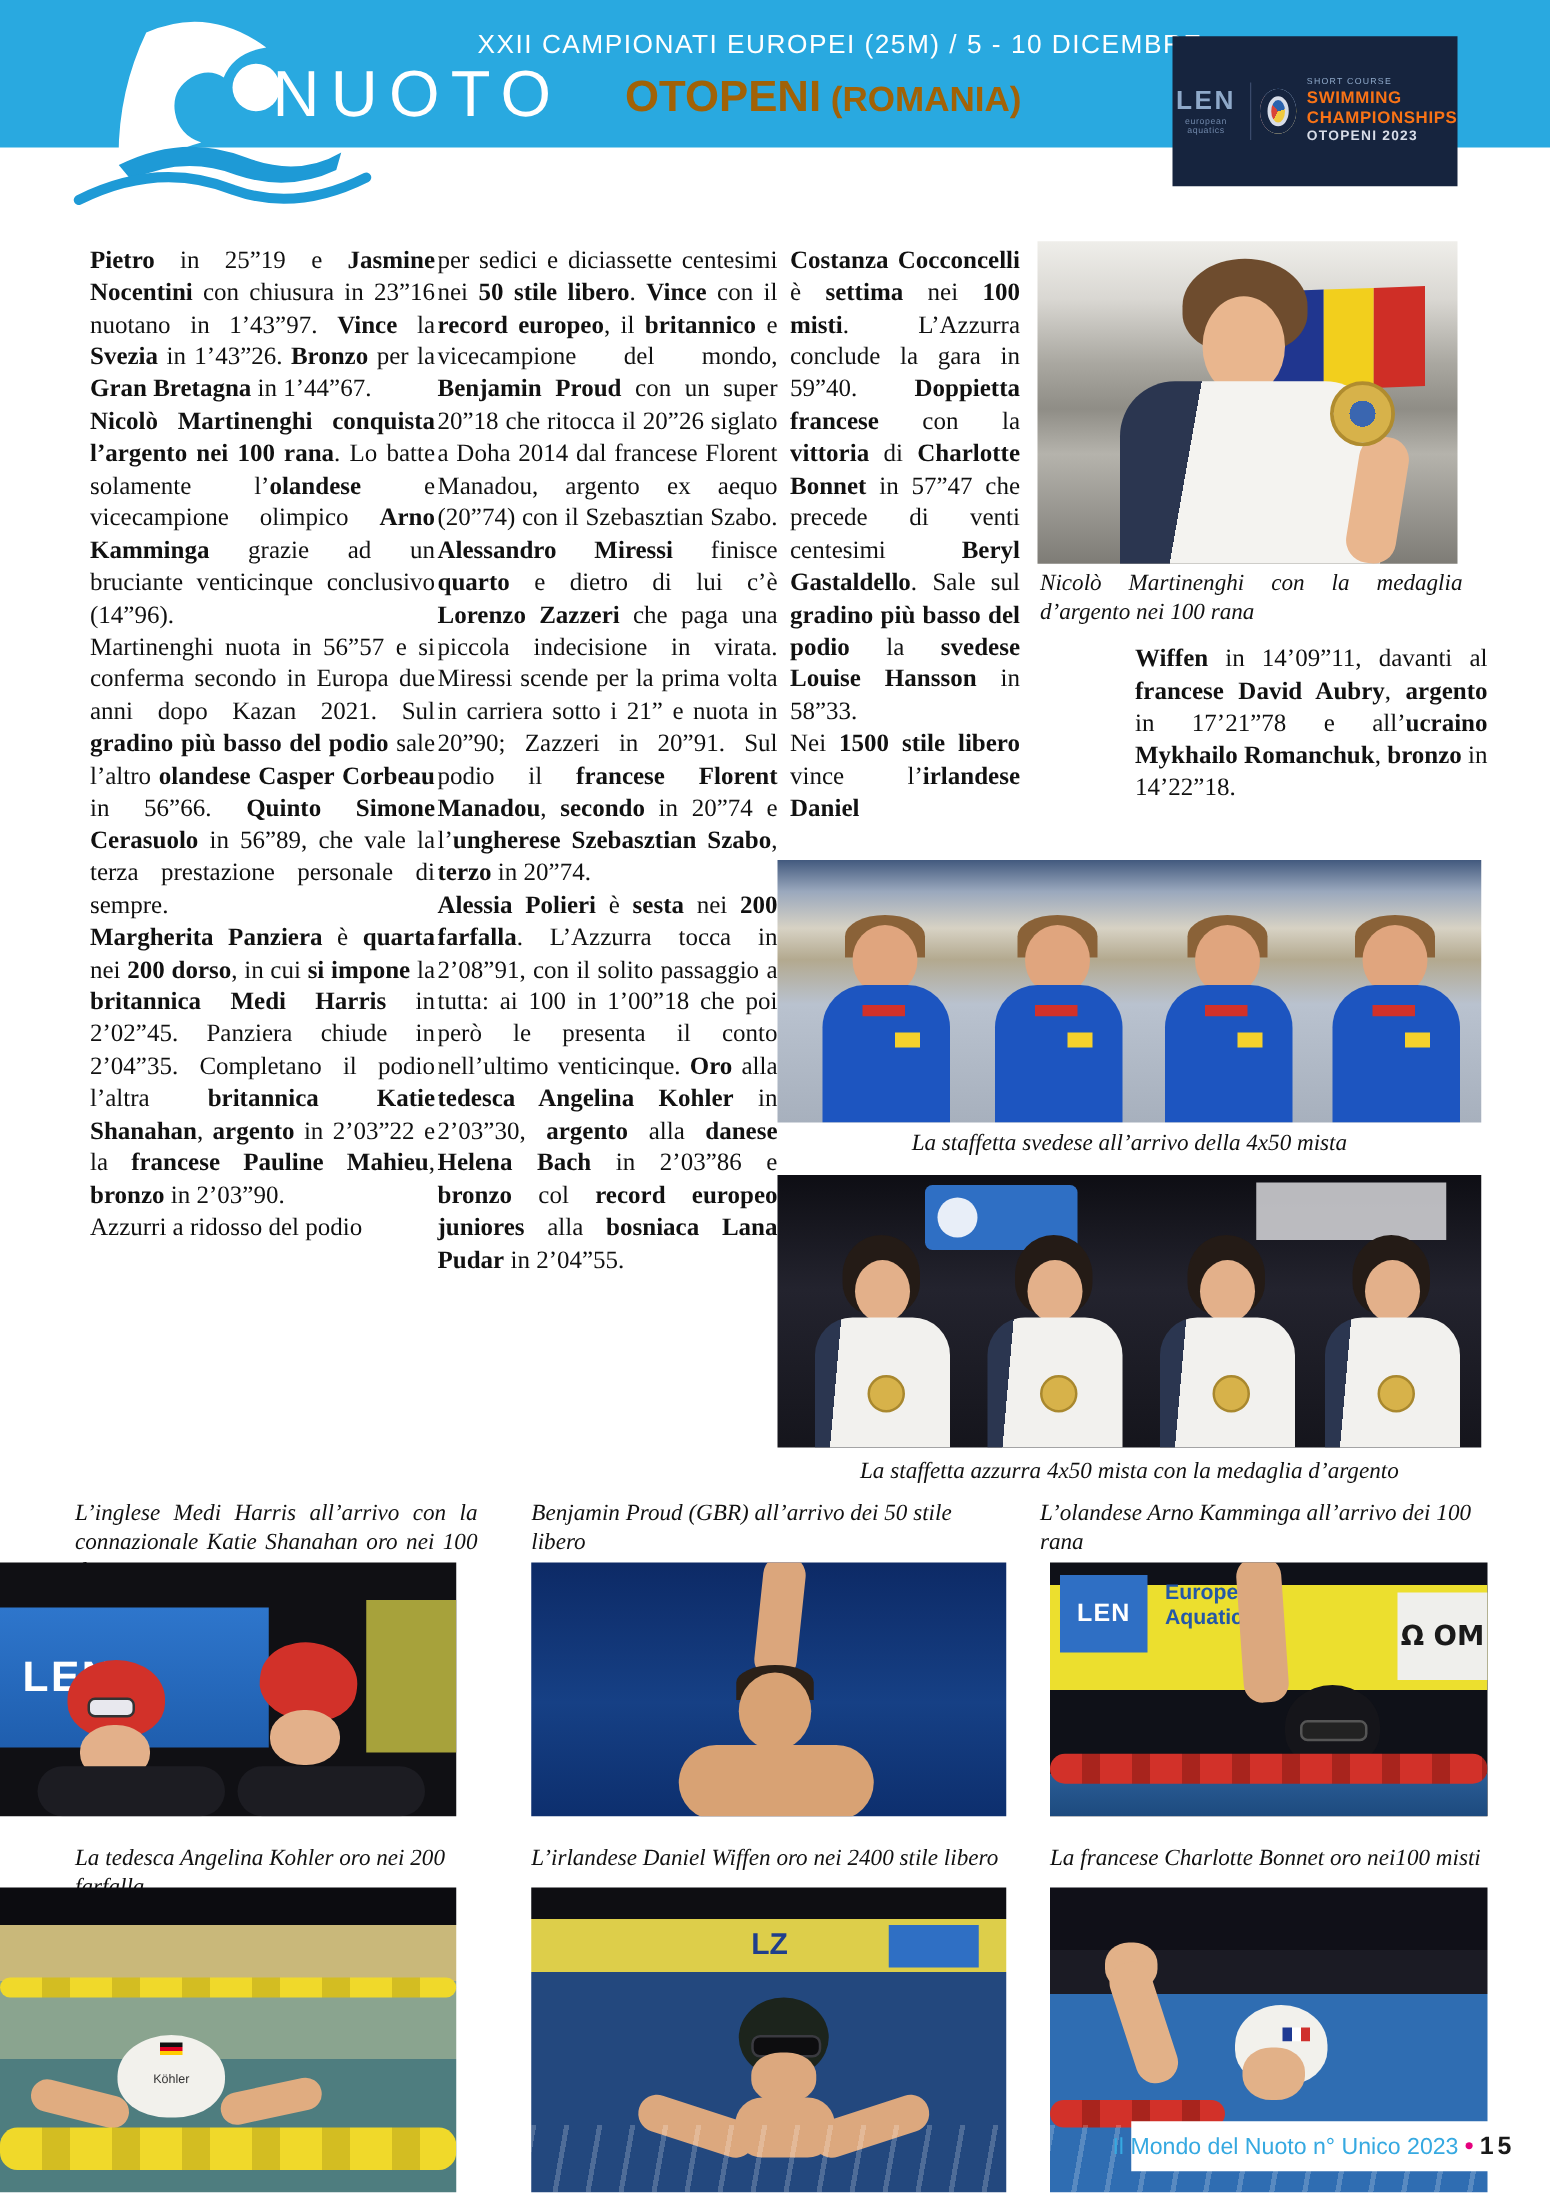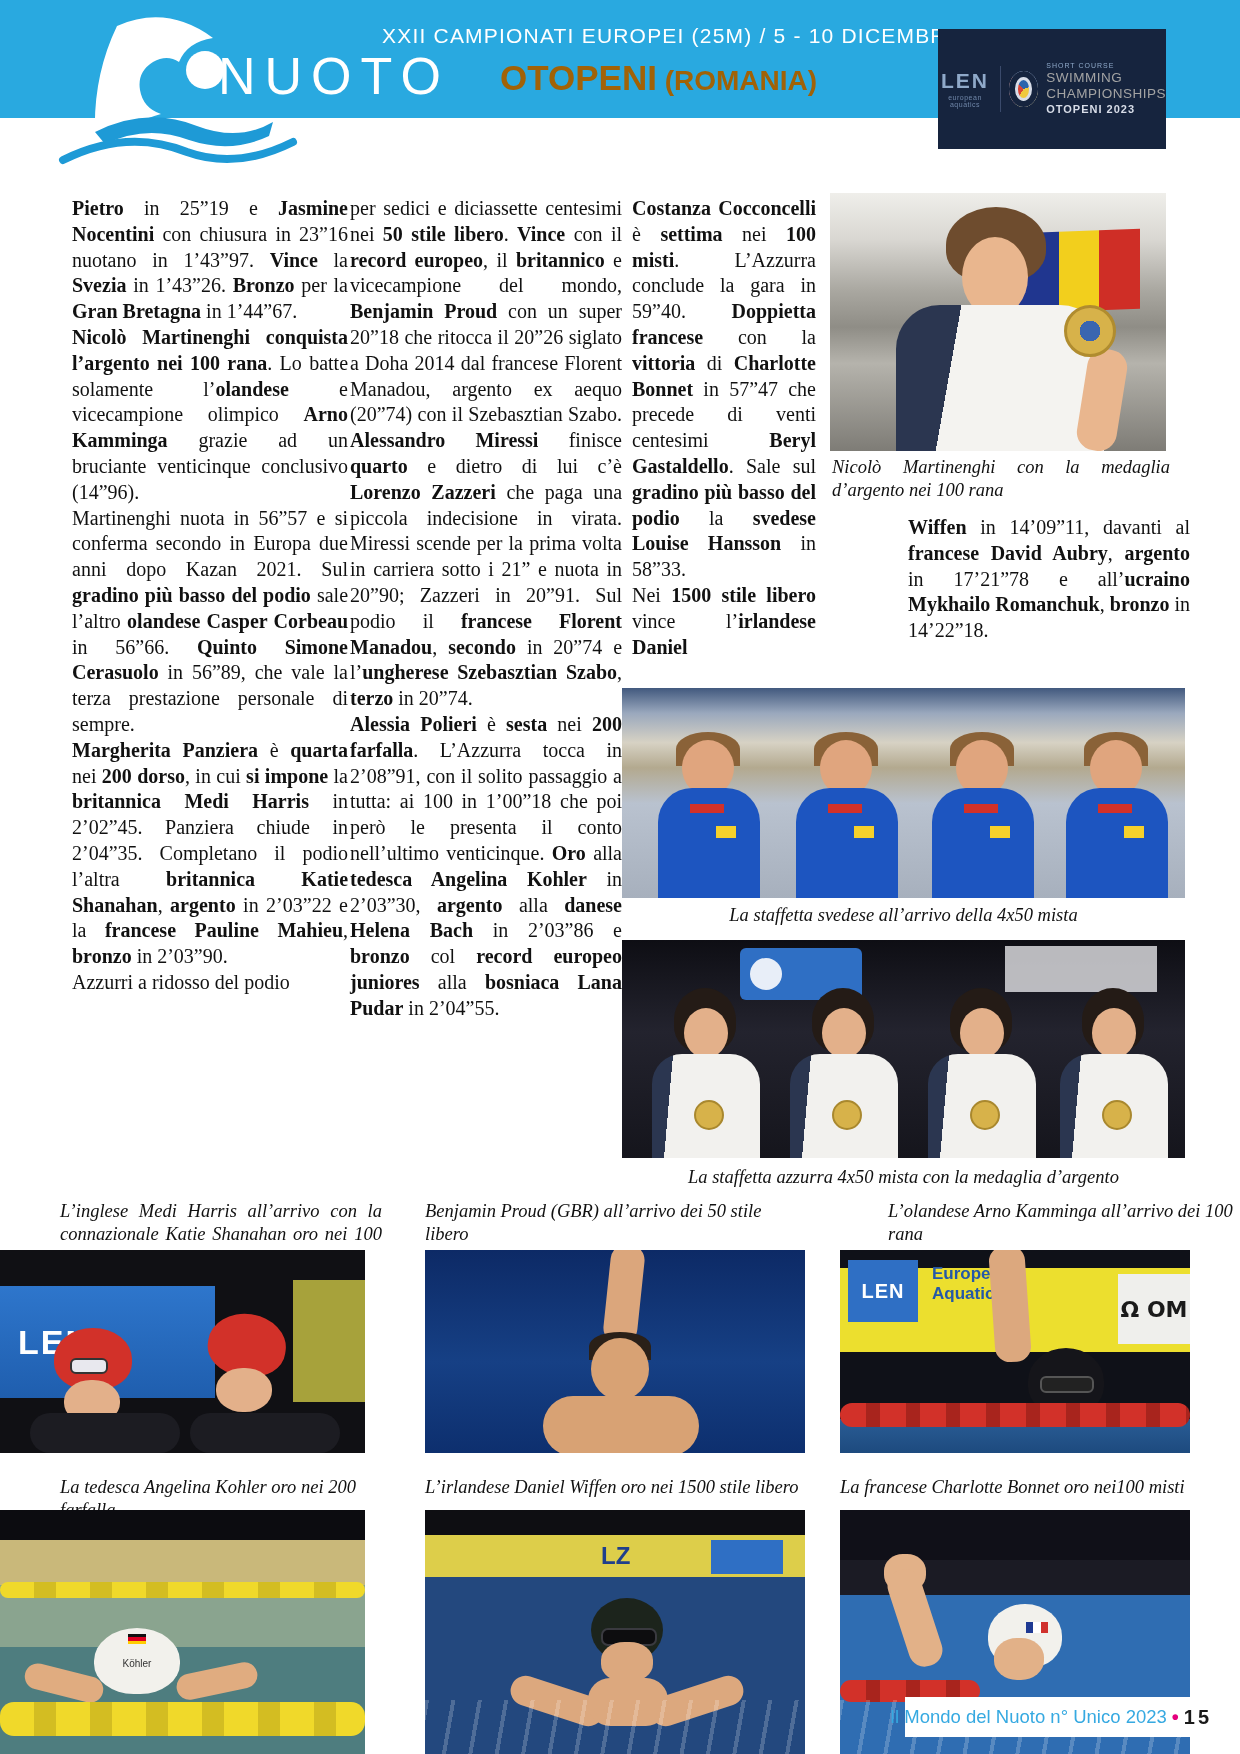"SWIMMING" .badge .bl { color: #a3a3a3 -> #f97316; font-weight: 400 -> 700 }
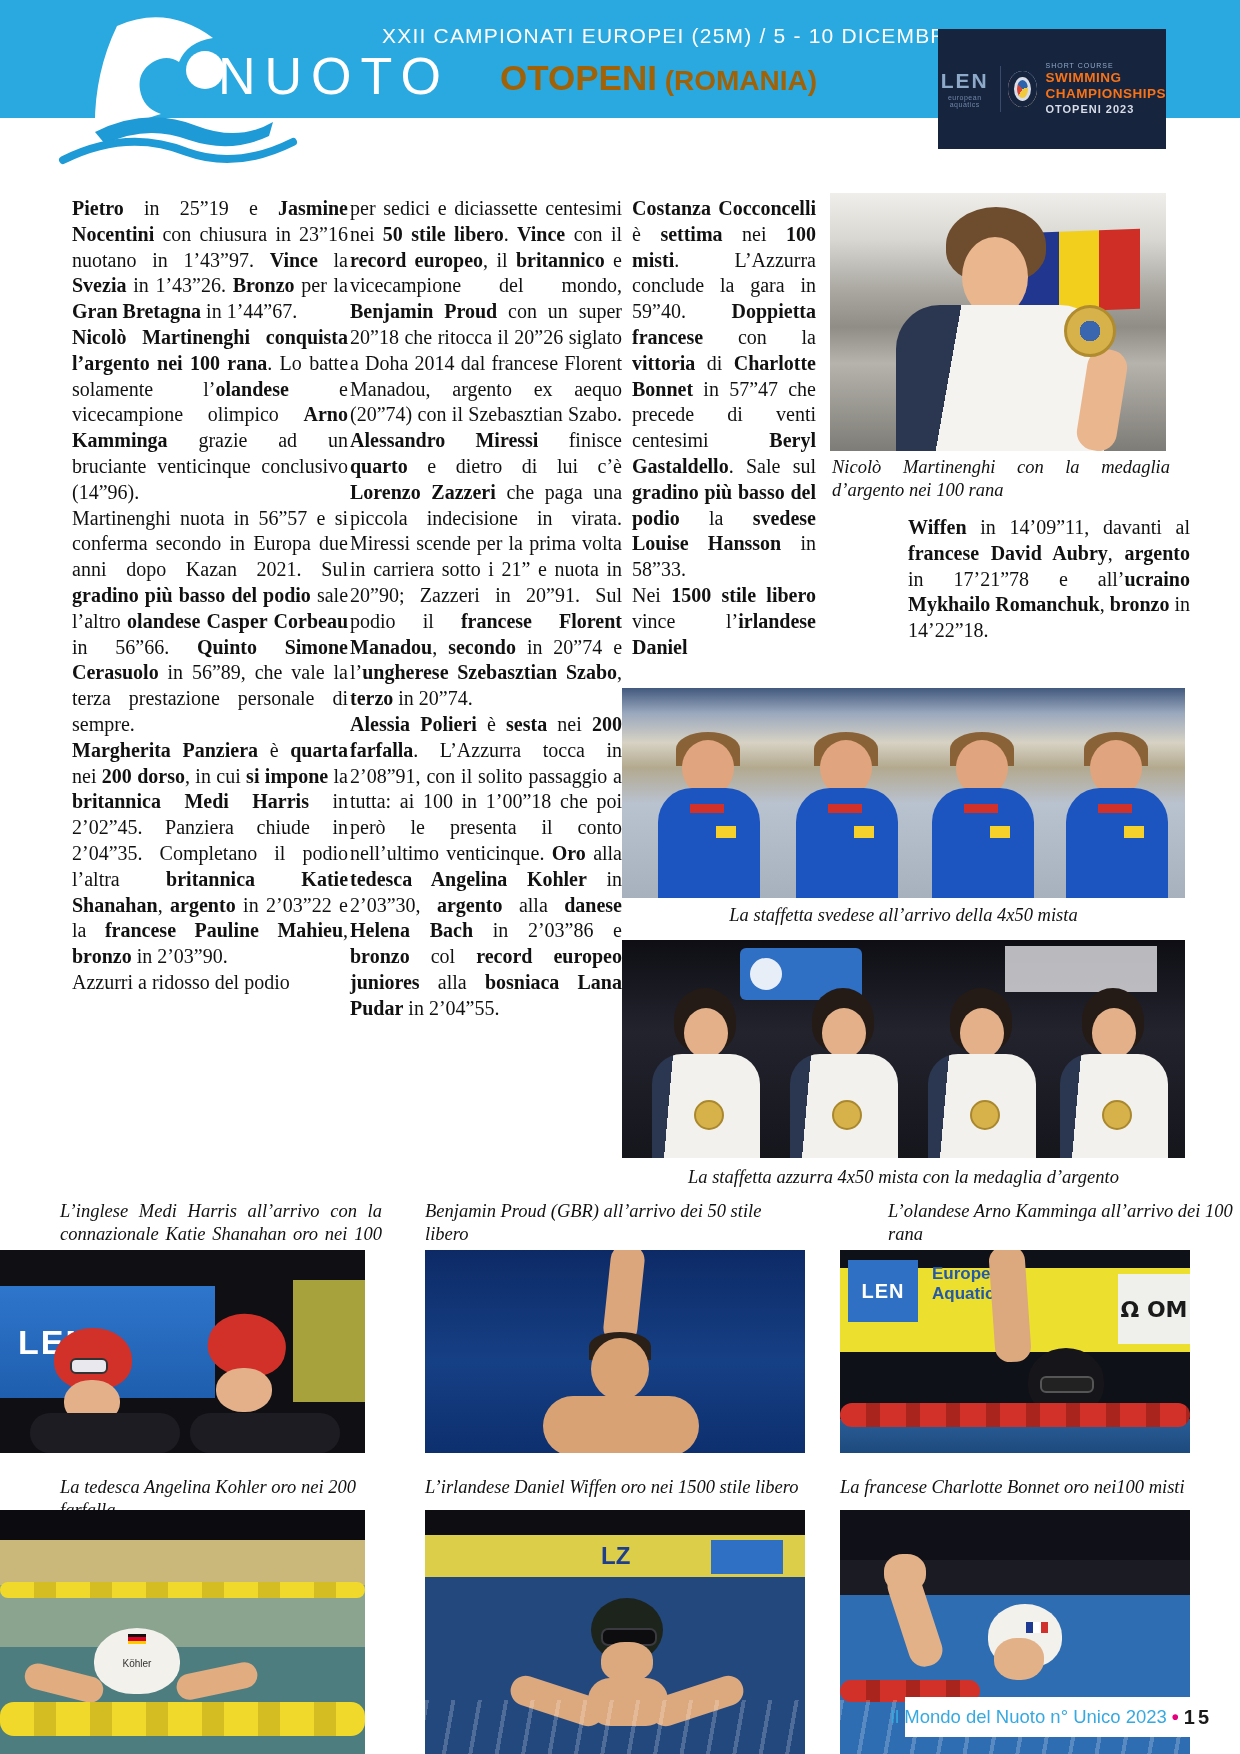"L’olandese Arno Kamminga all’arrivo dei" div.caption { left: 888px -> 832px }
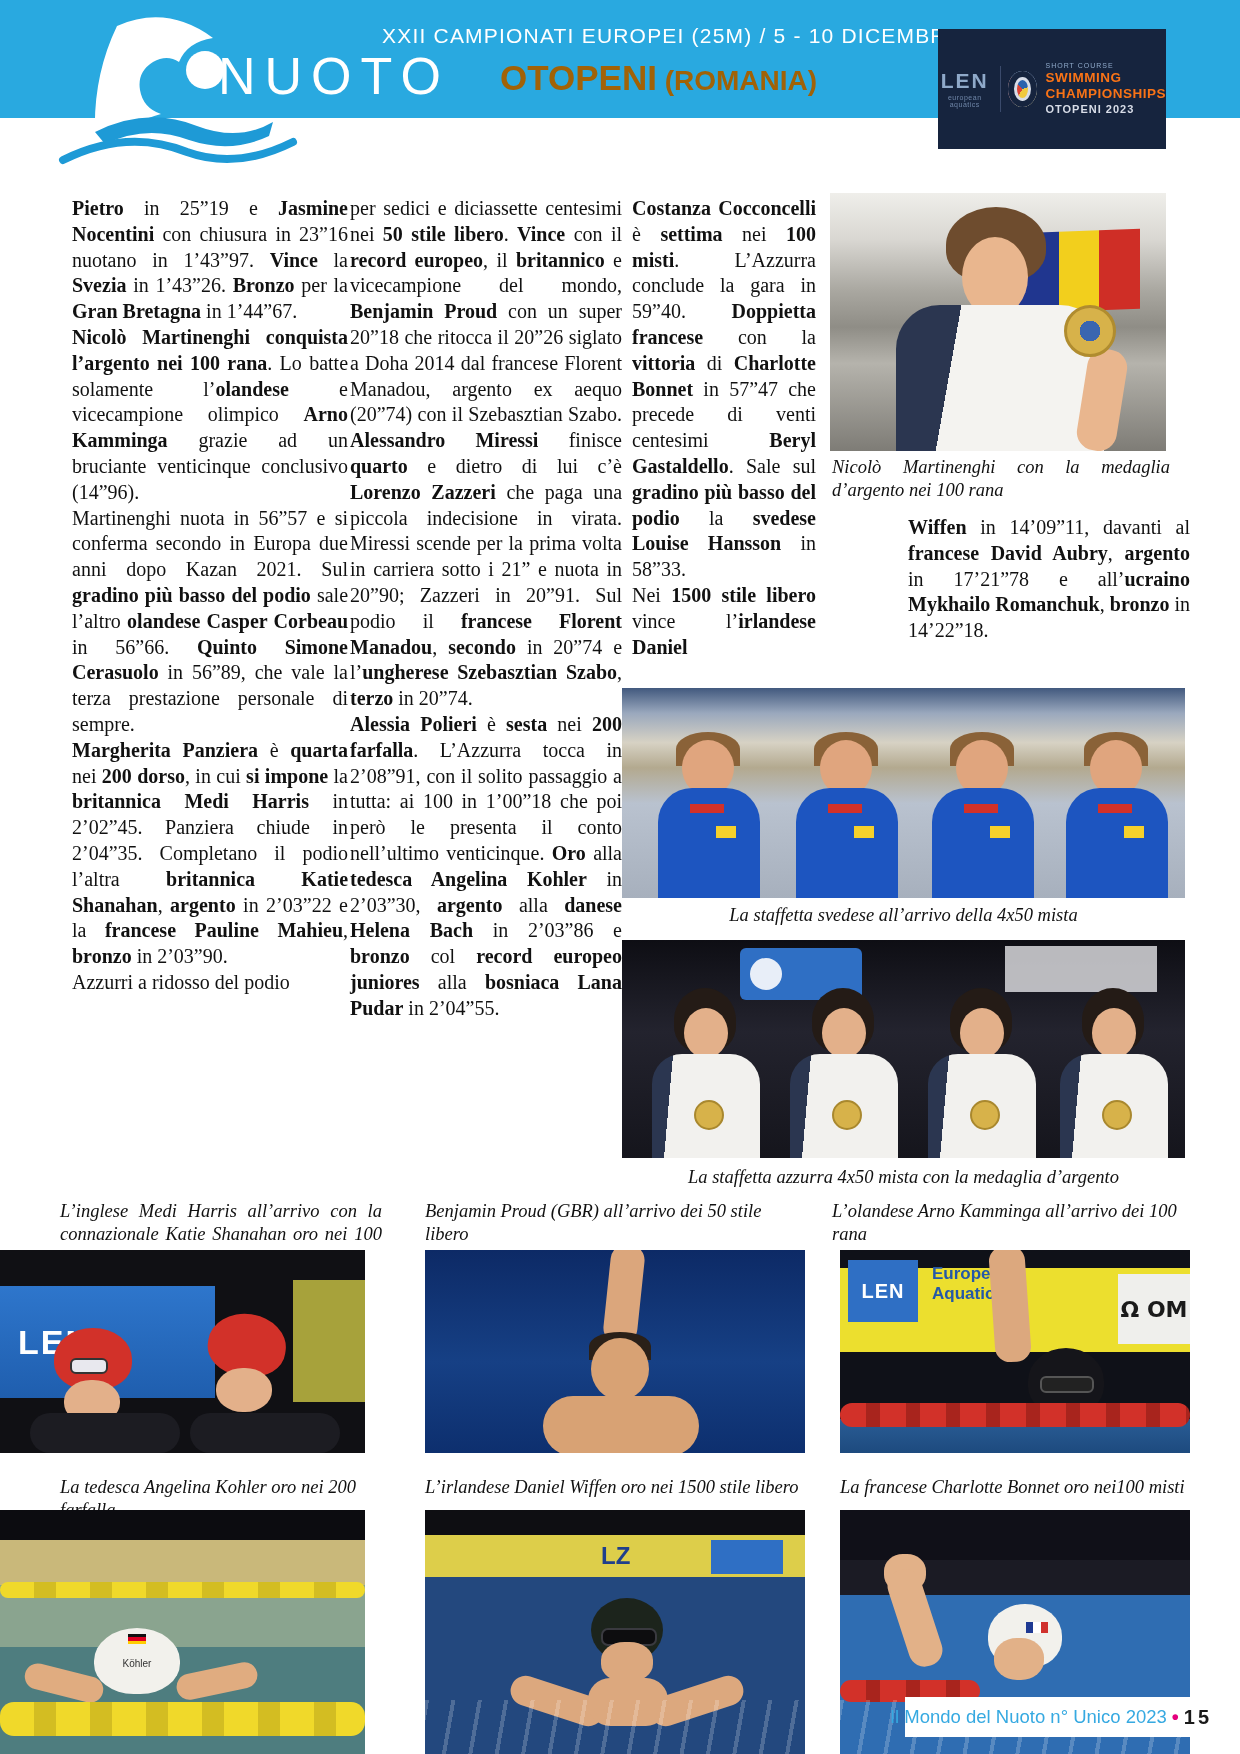"L’irlandese Daniel Wiffen oro nei" div.caption { text: 1500 -> 2400 }
